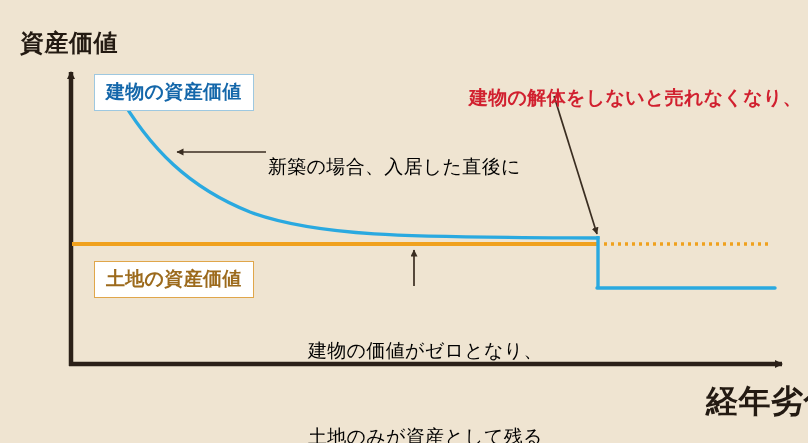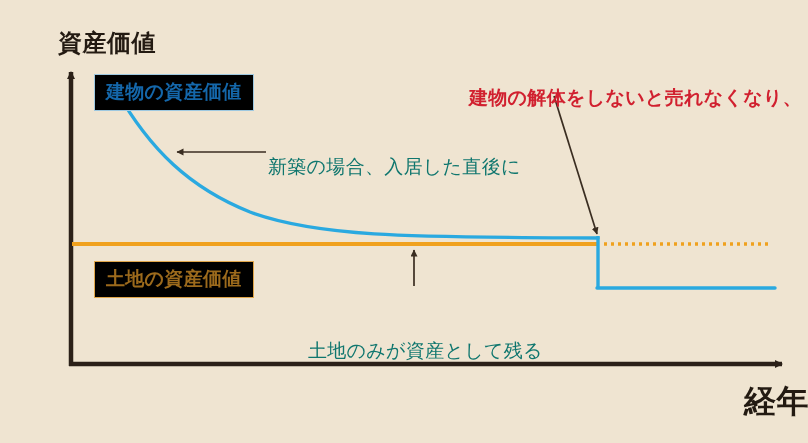"資産価値" .txt { margin-left: 38px -> none }
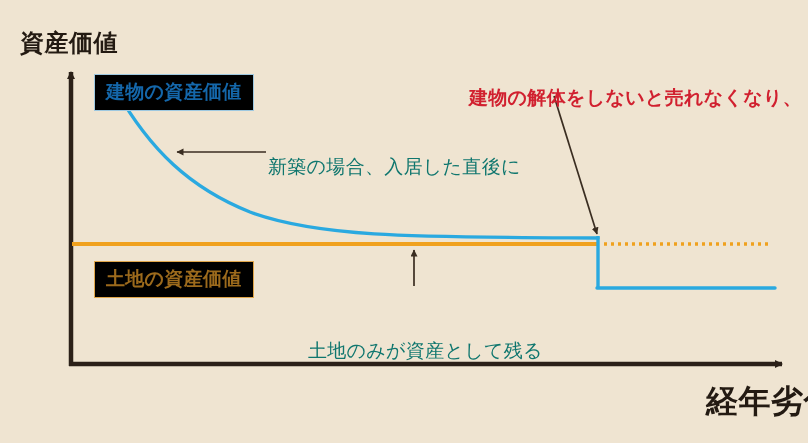"建物の資産価値" .legend-box { background: #000000 -> #ffffff }
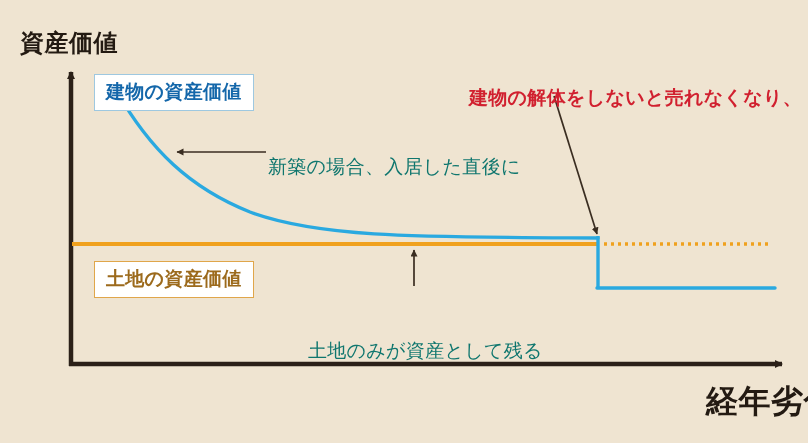"新築の場合、入居した直後に" .annot { color: #0f766e -> #000000 }
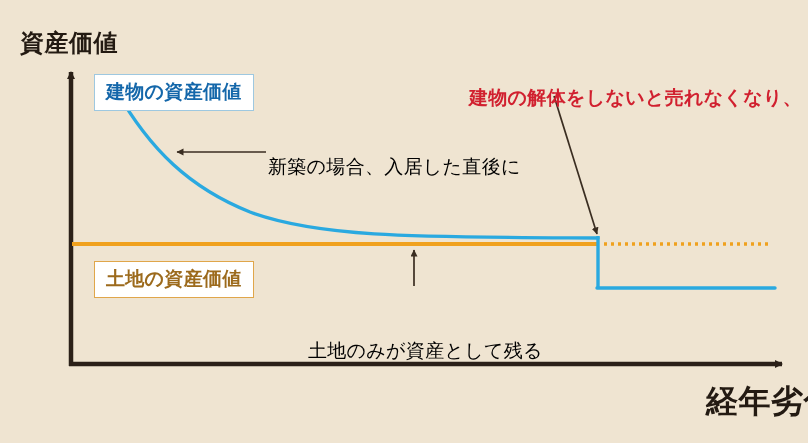"建物の価値がゼロとなり、" div { html: none -> <div>建物の価値がゼロとなり、</div> }
